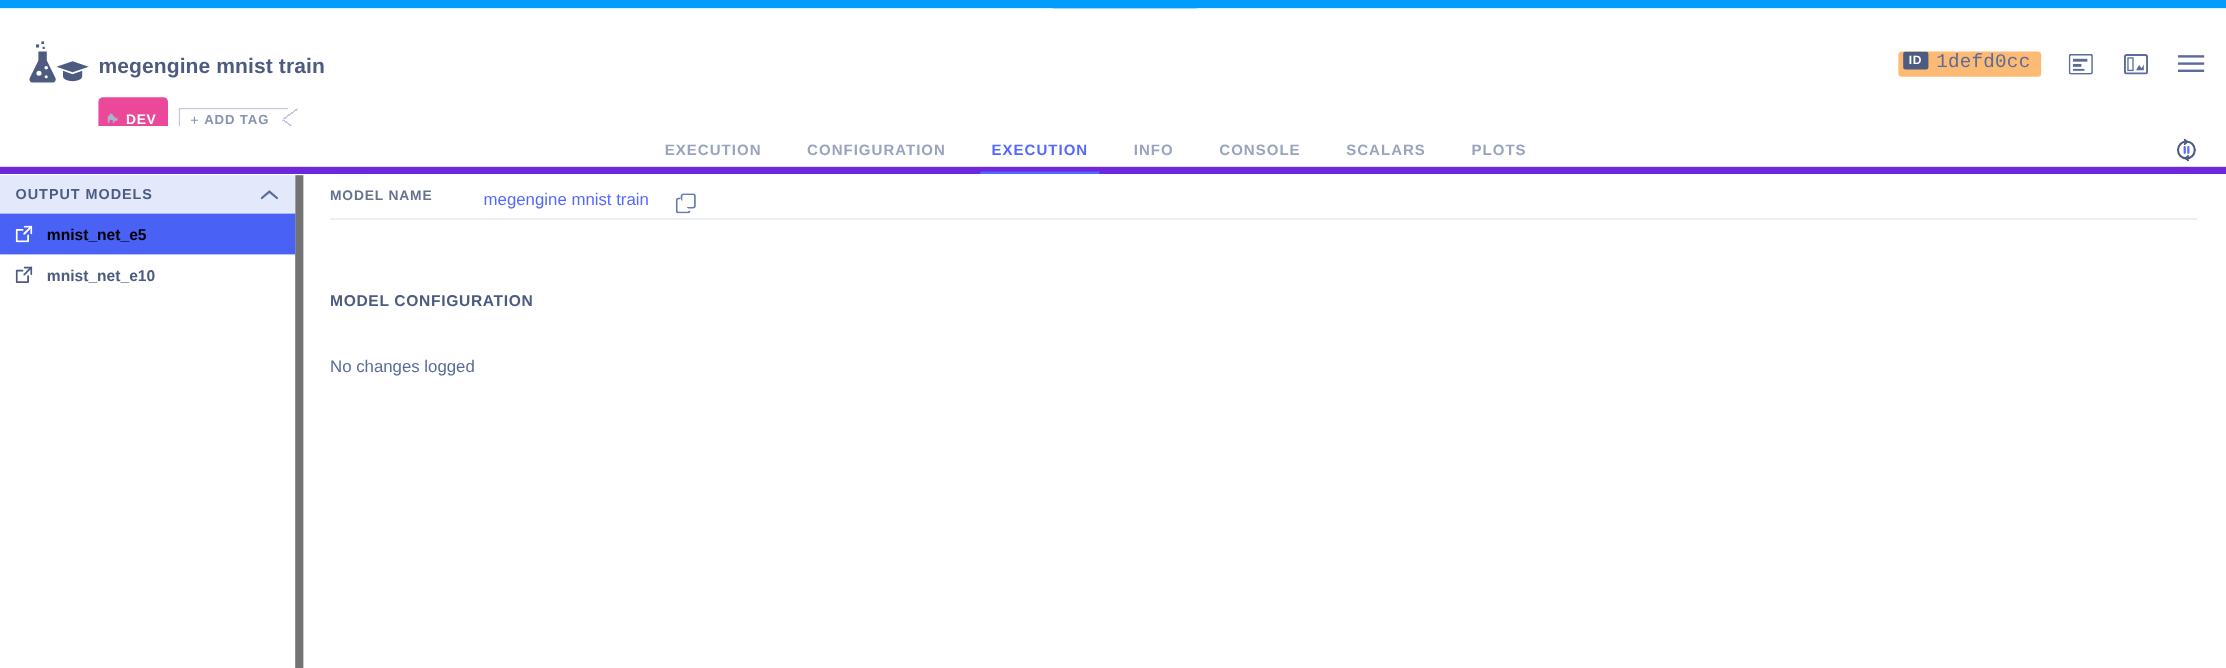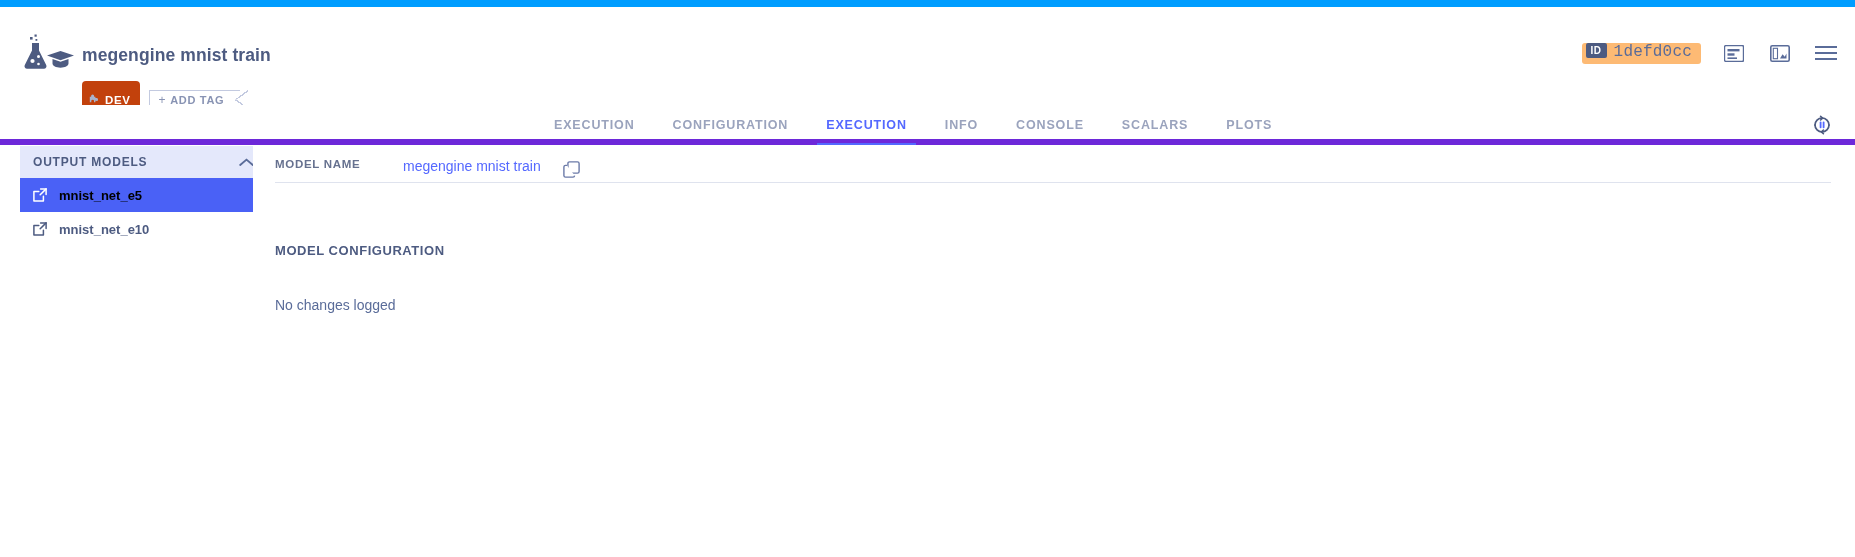"DEV" .tag-dev { background: #c2410c -> #ec4899 }
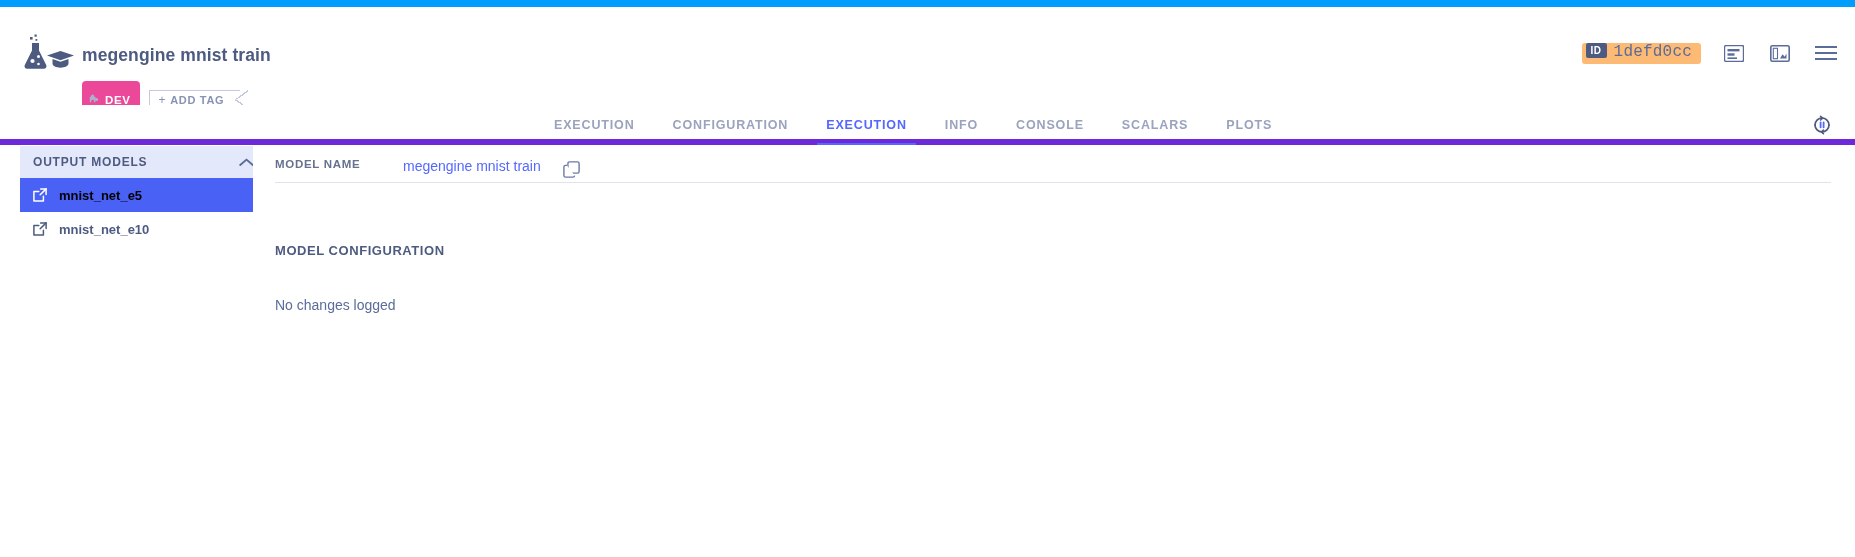"OUTPUT MODELS" .sidebar { border-right: 5px solid #737373 -> 7px solid #737373; margin-left: 20px -> none }
